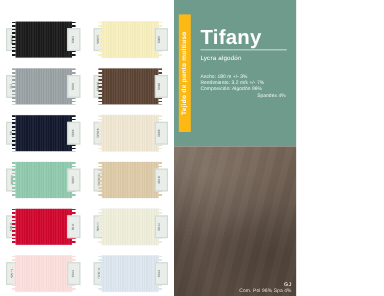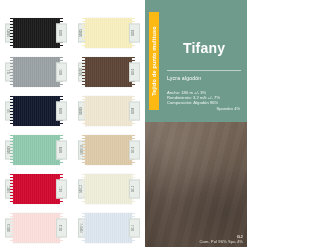"Tifany" #brand-title { font-size: 14px -> 17px; margin: 16px -> 0 }
